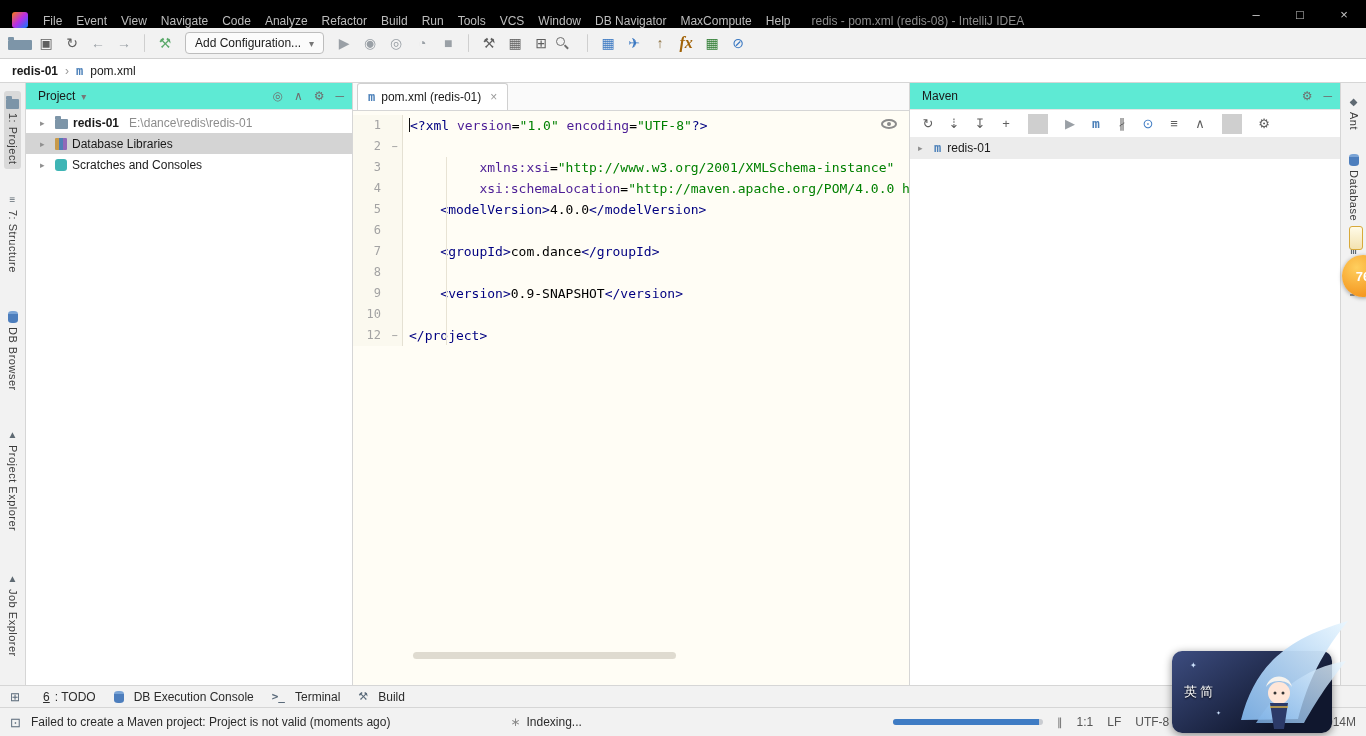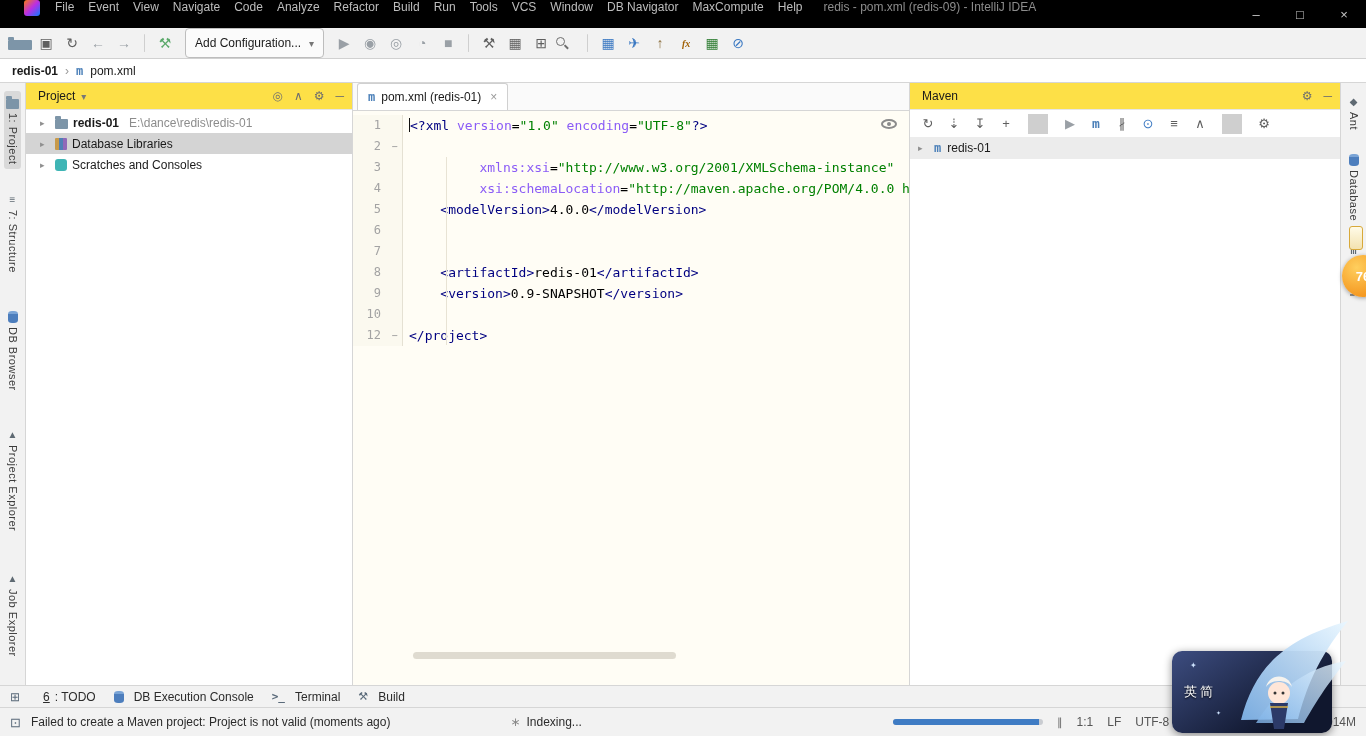"File" .titlebar { align-items: flex-start -> flex-end; padding-left: 24px -> 12px }
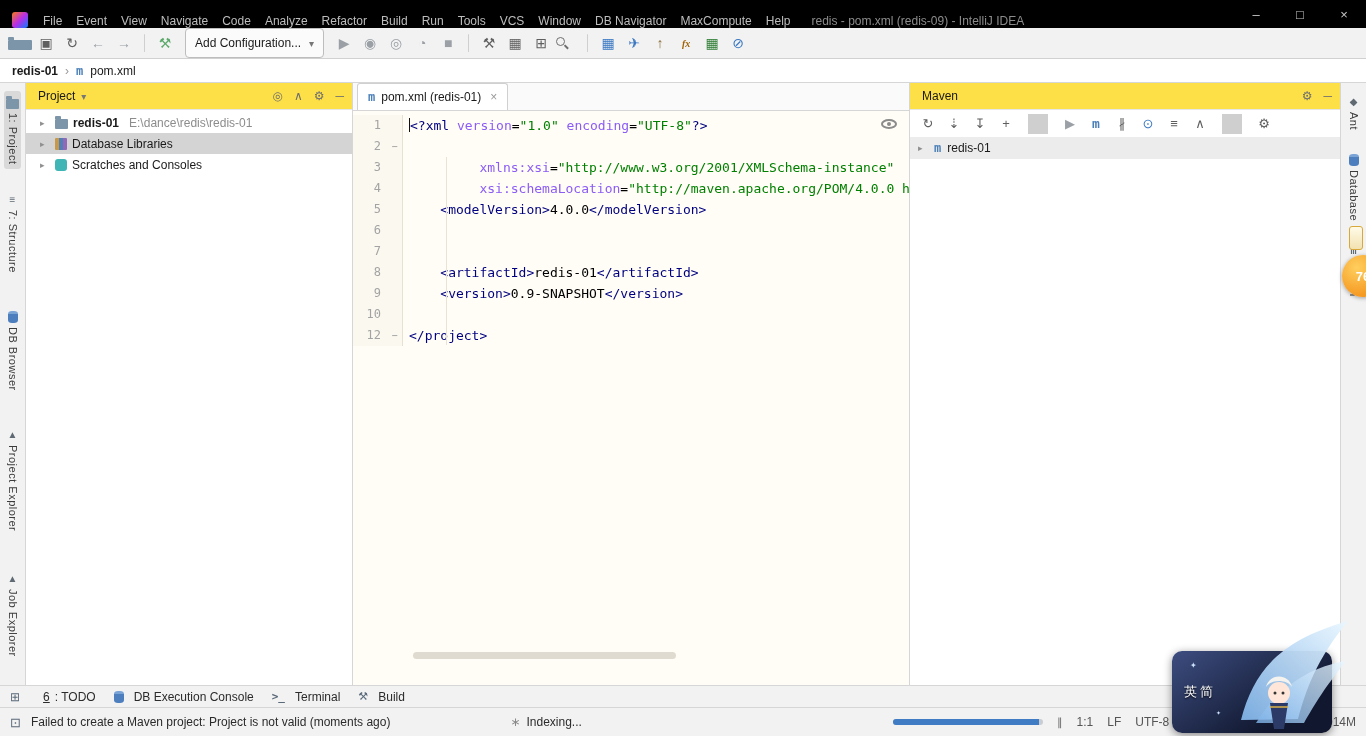"redis - pom.xml (redis-09) -" div.win-title { text: redis-09 -> redis-08 }
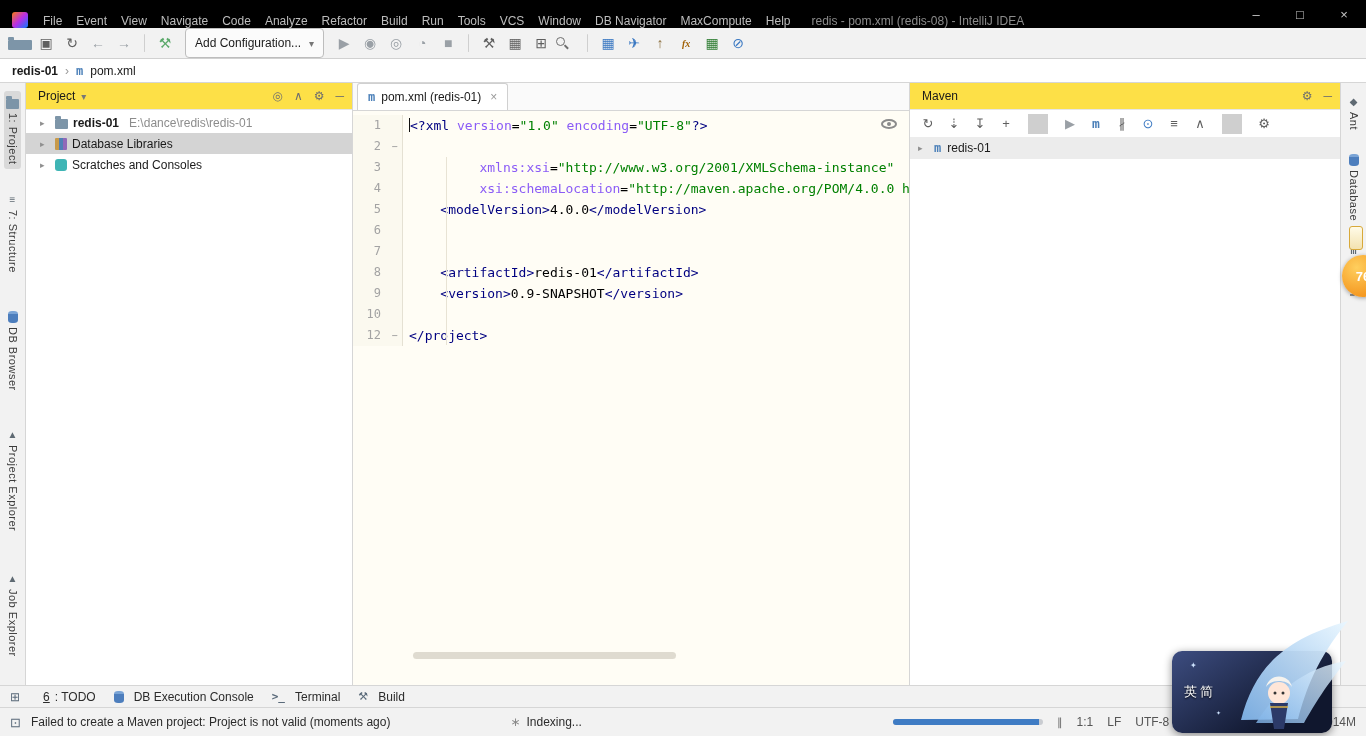"Add Configuration..." .run-combo { height: 30px -> 22px }
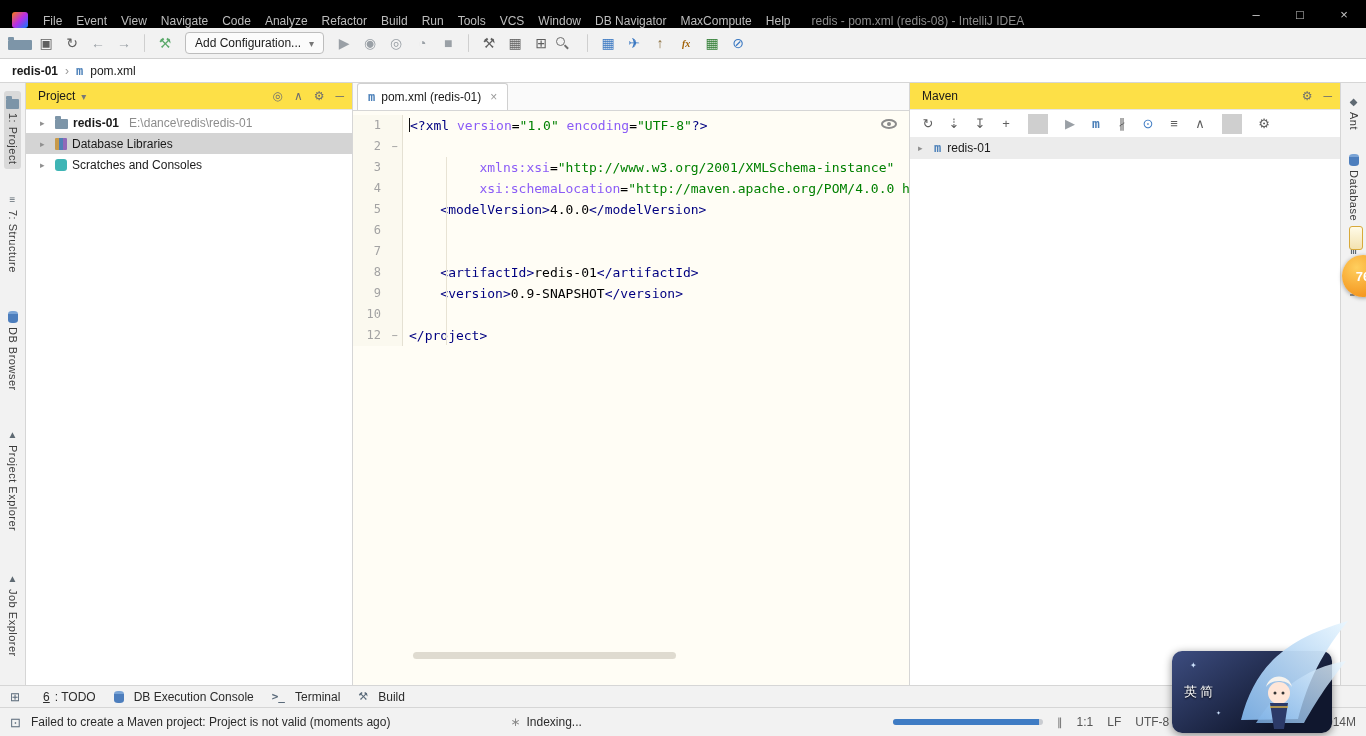"fx" .fx { font-size: 10px -> 16px }
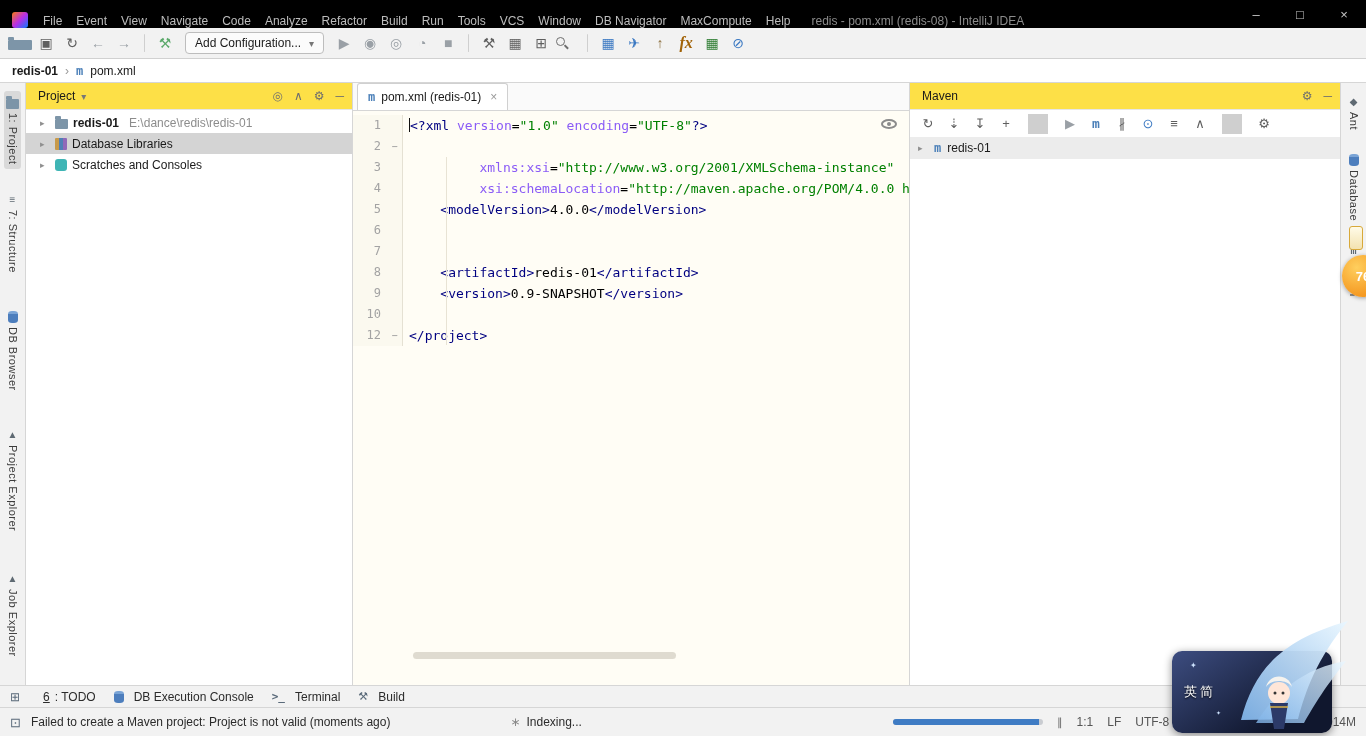"Project" .panel-header { background: #fde047 -> #5eead4 }
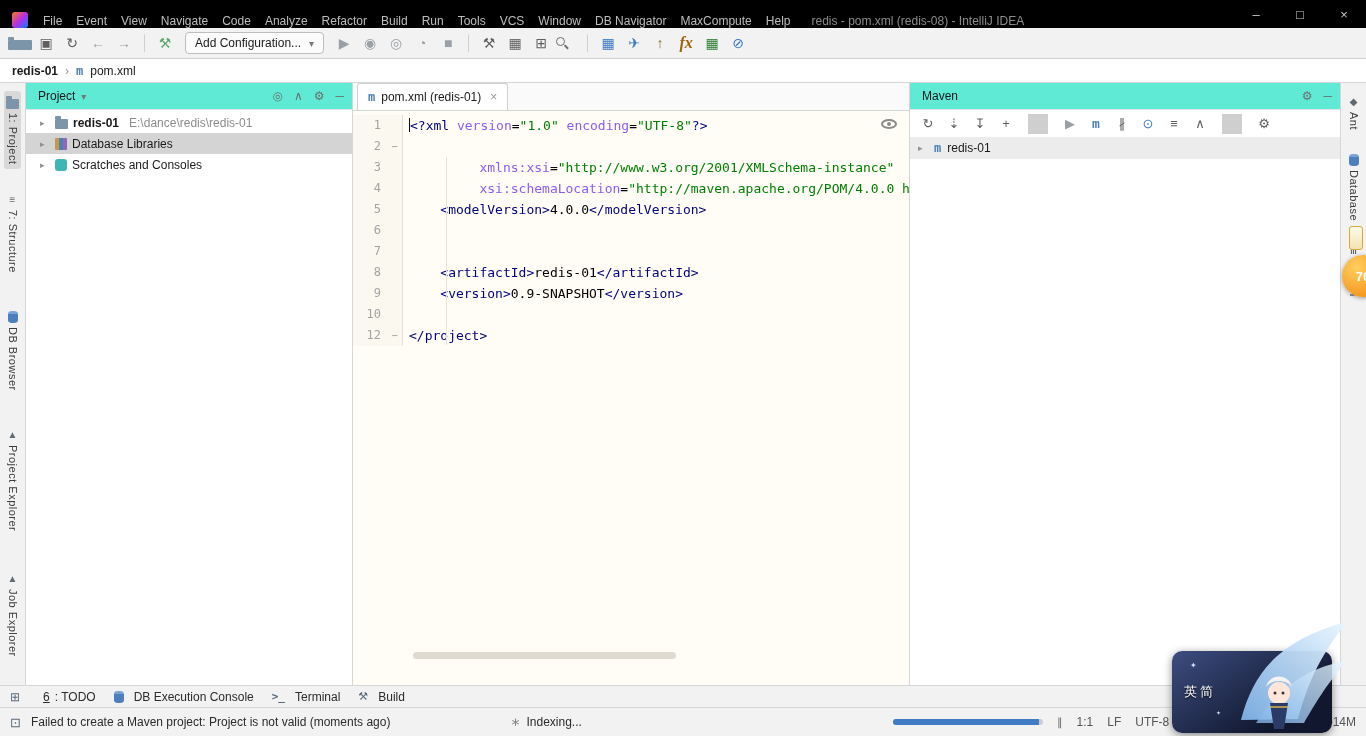"version" .tk-attr { color: #8b5cf6 -> #4c1d95 }
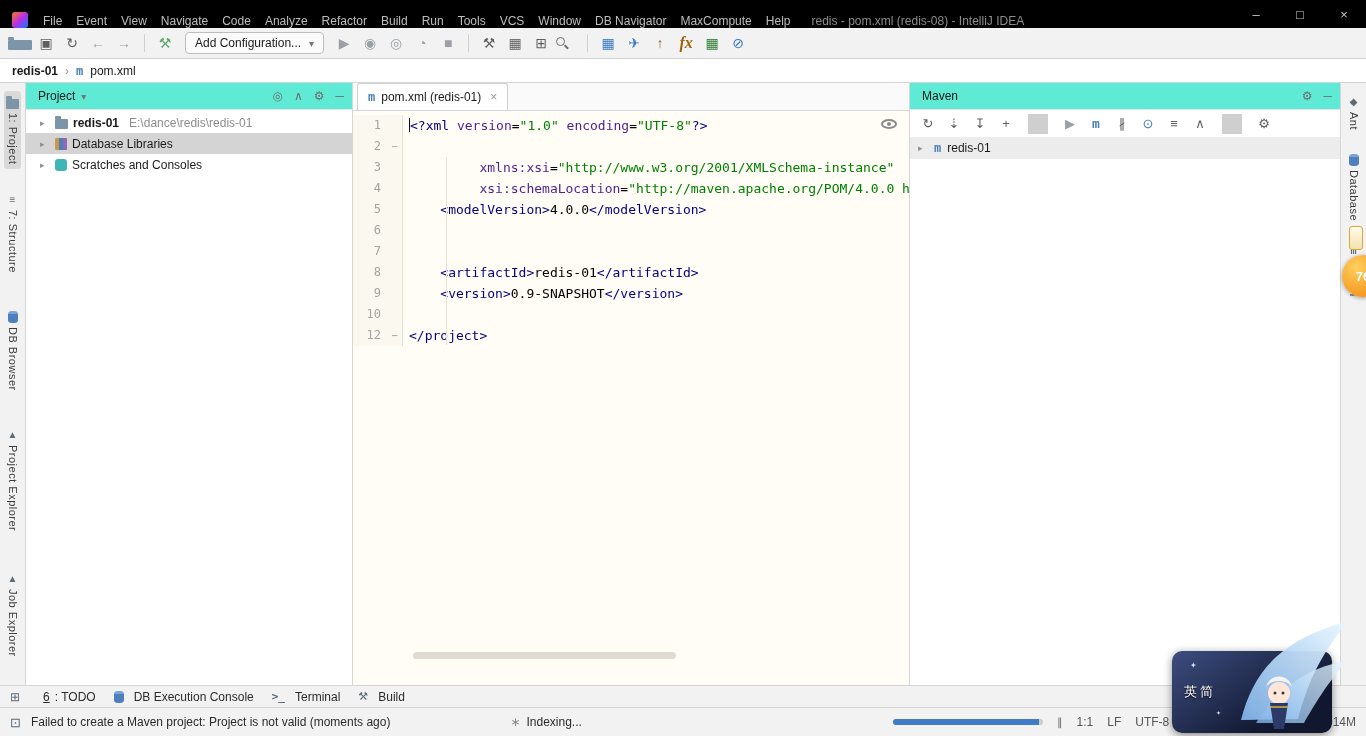"<groupId>com.dance</groupId>" span.code { html: none -> <span><span> </span><span>&lt;groupId&gt;</span><span>com.dance</span><span>&lt;/groupId&gt;</span></span> }
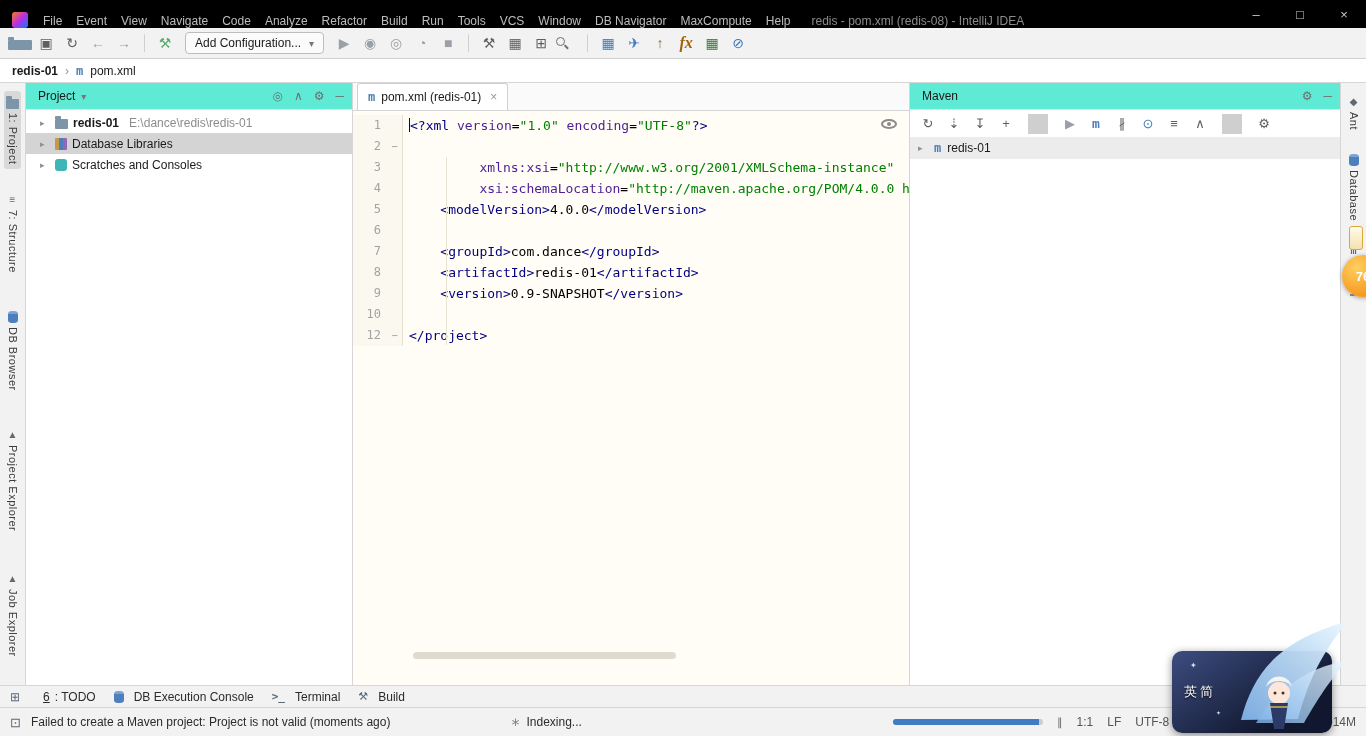"<artifactId>redis-01</artifactId>" span.code { html: <span><span> </span><span>&lt;artifactId&gt;</span><span>redis-01</span><span>&lt;/artifactId&gt;</span></span> -> none }
